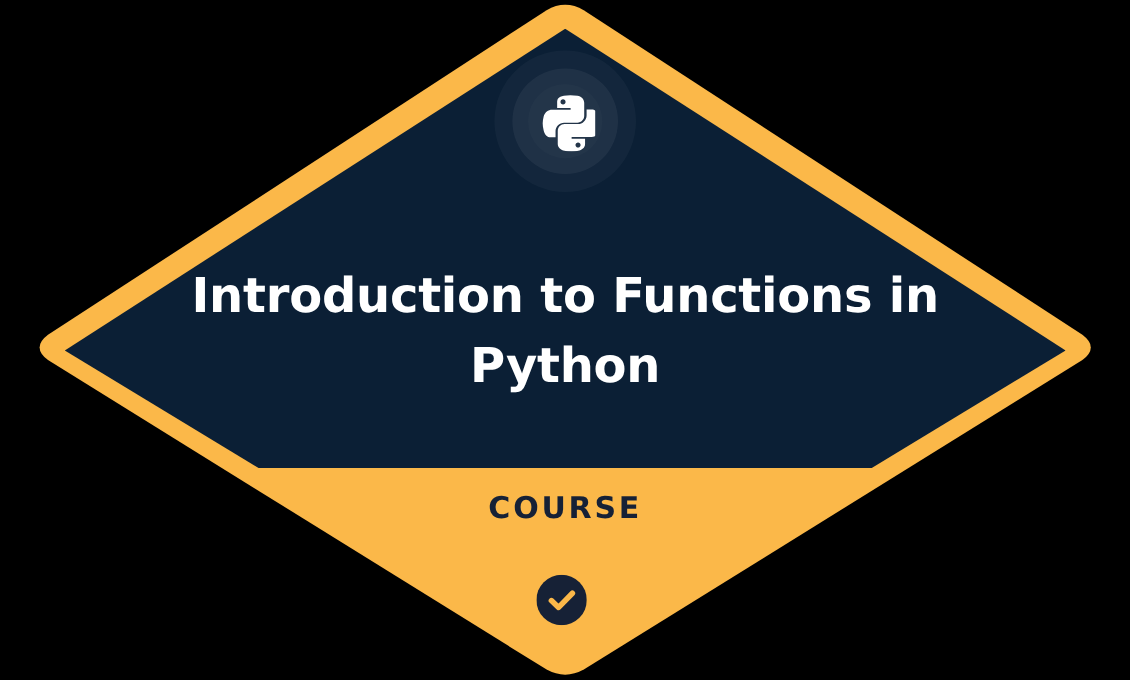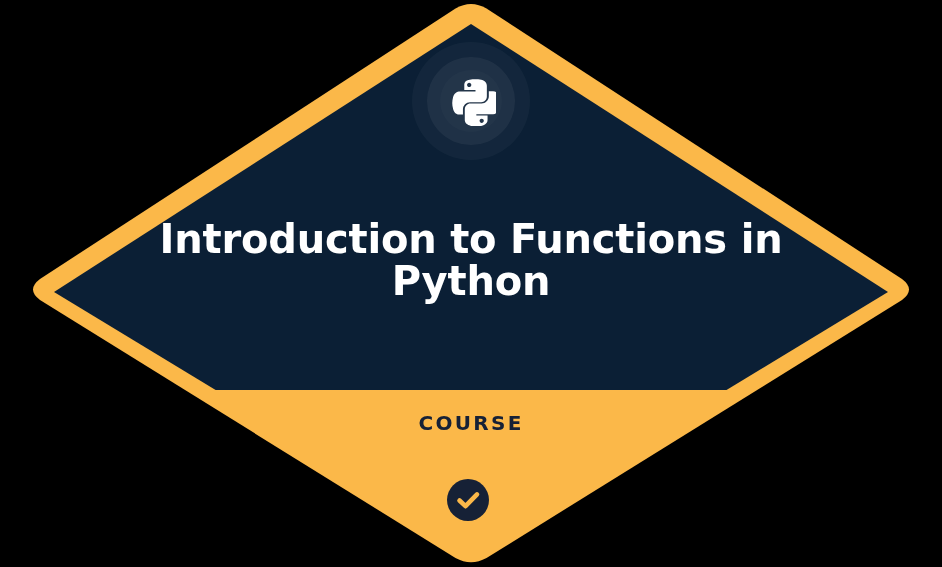"Introduction to Functions in Python" #course-title { line-height: 42px -> 58px }
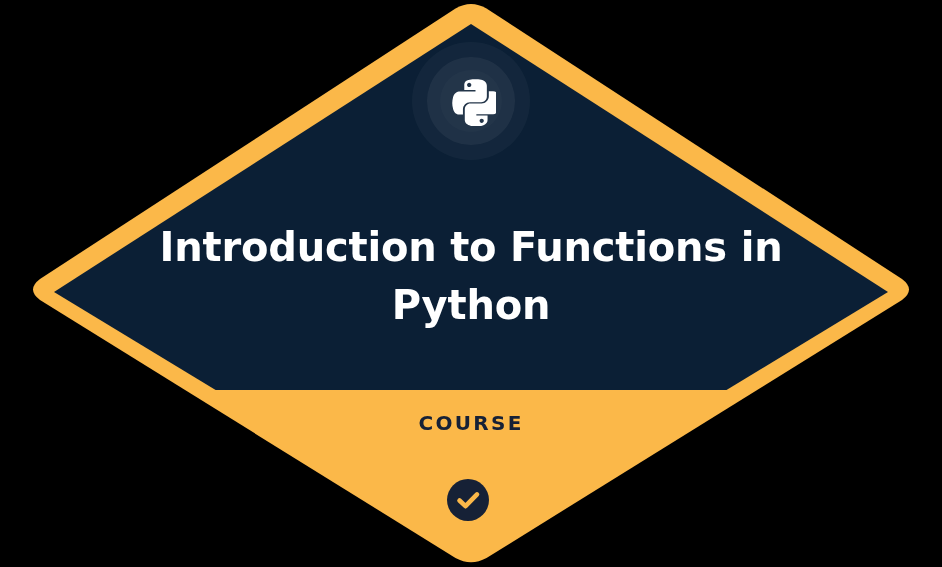"COURSE" #status-block .status-line { font-size: 20px -> 25px }
